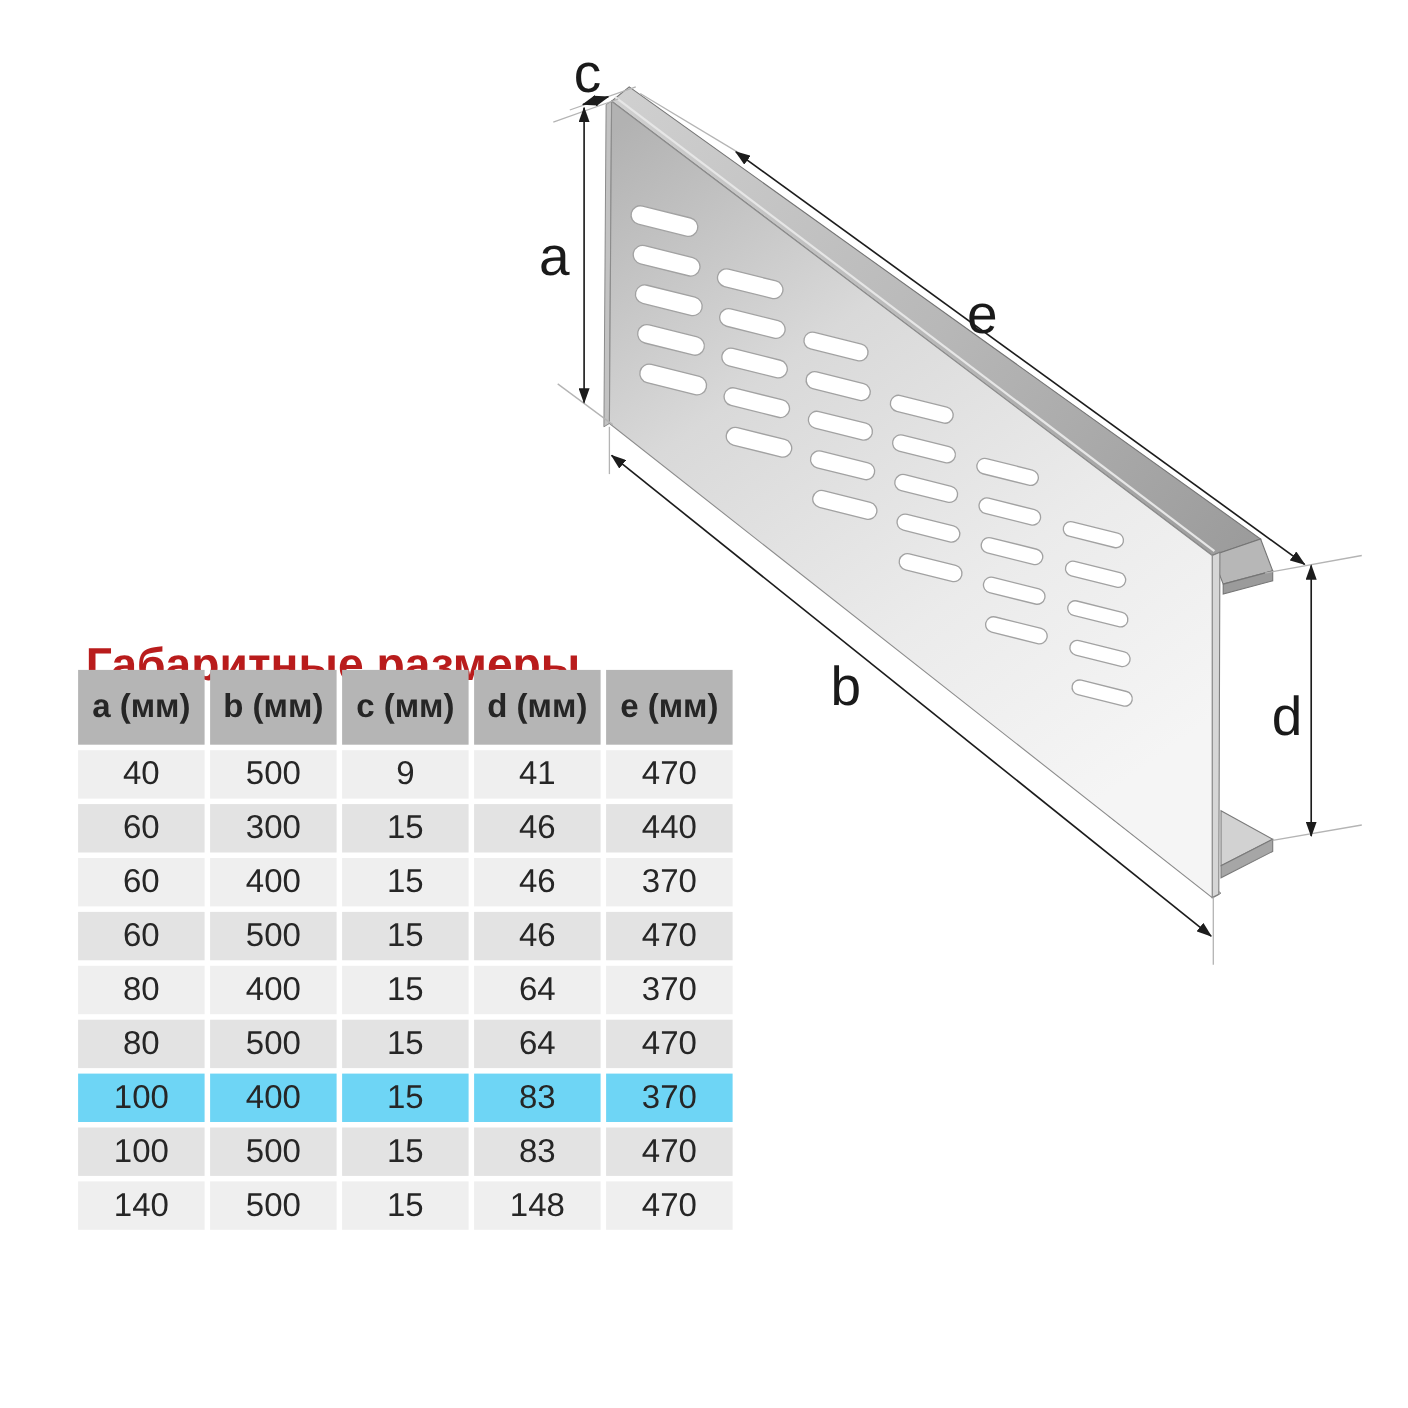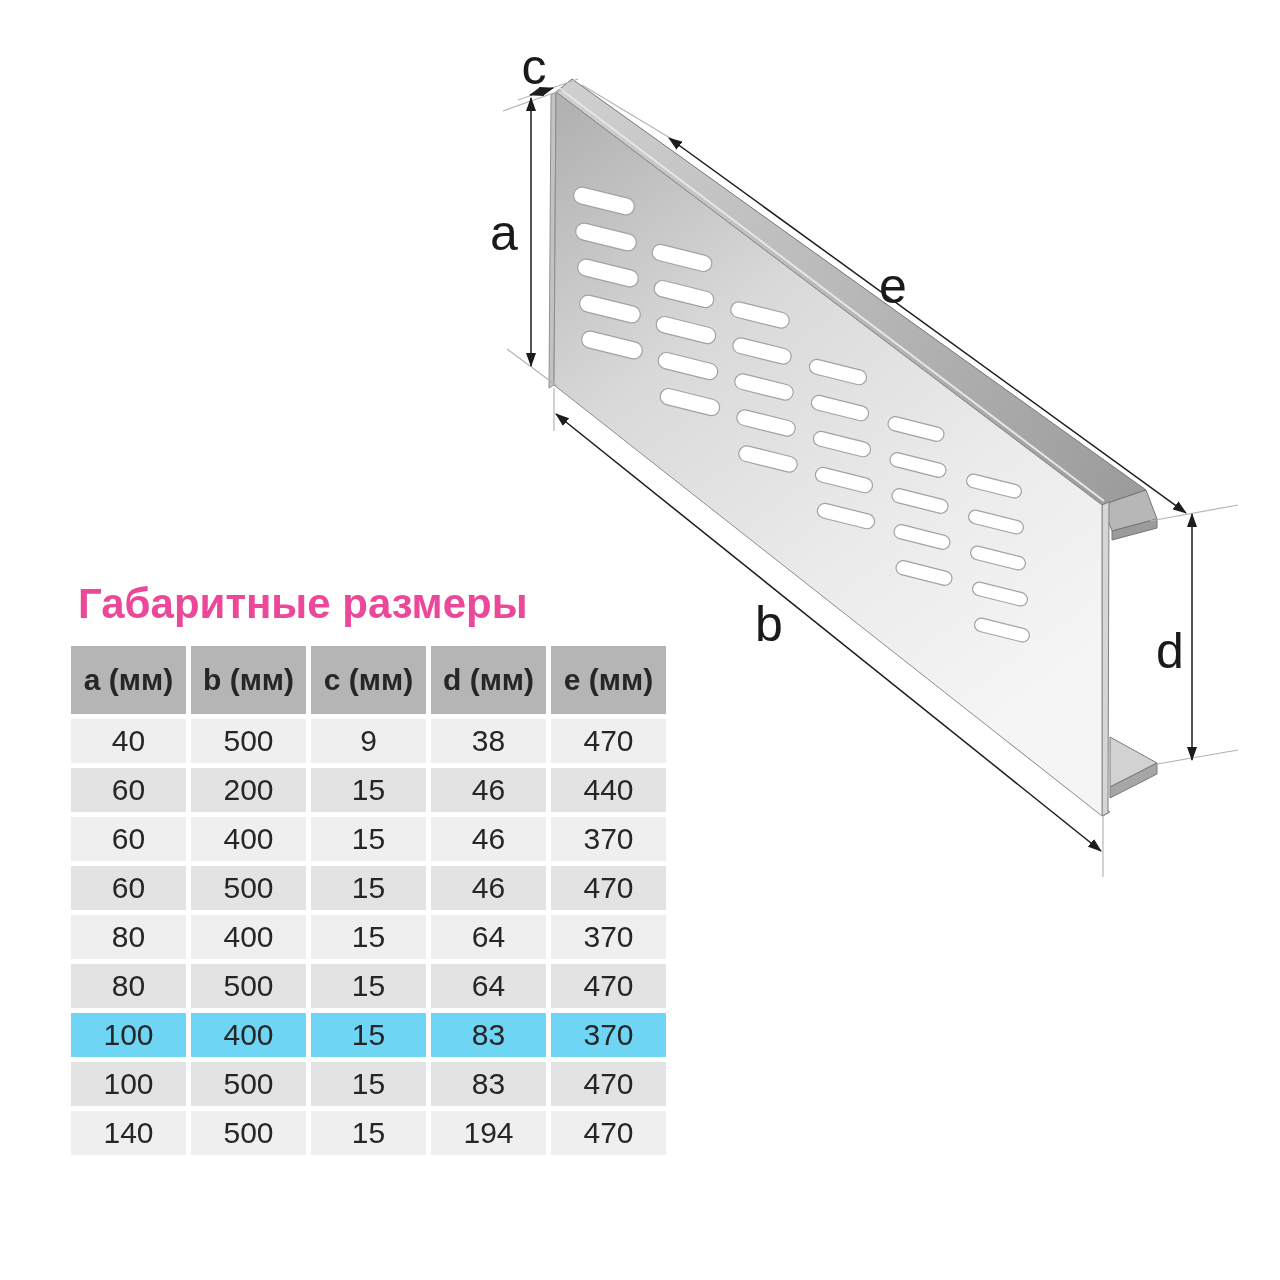"Габаритные размеры" .section-title { color: #ec4899 -> #b91c1c }
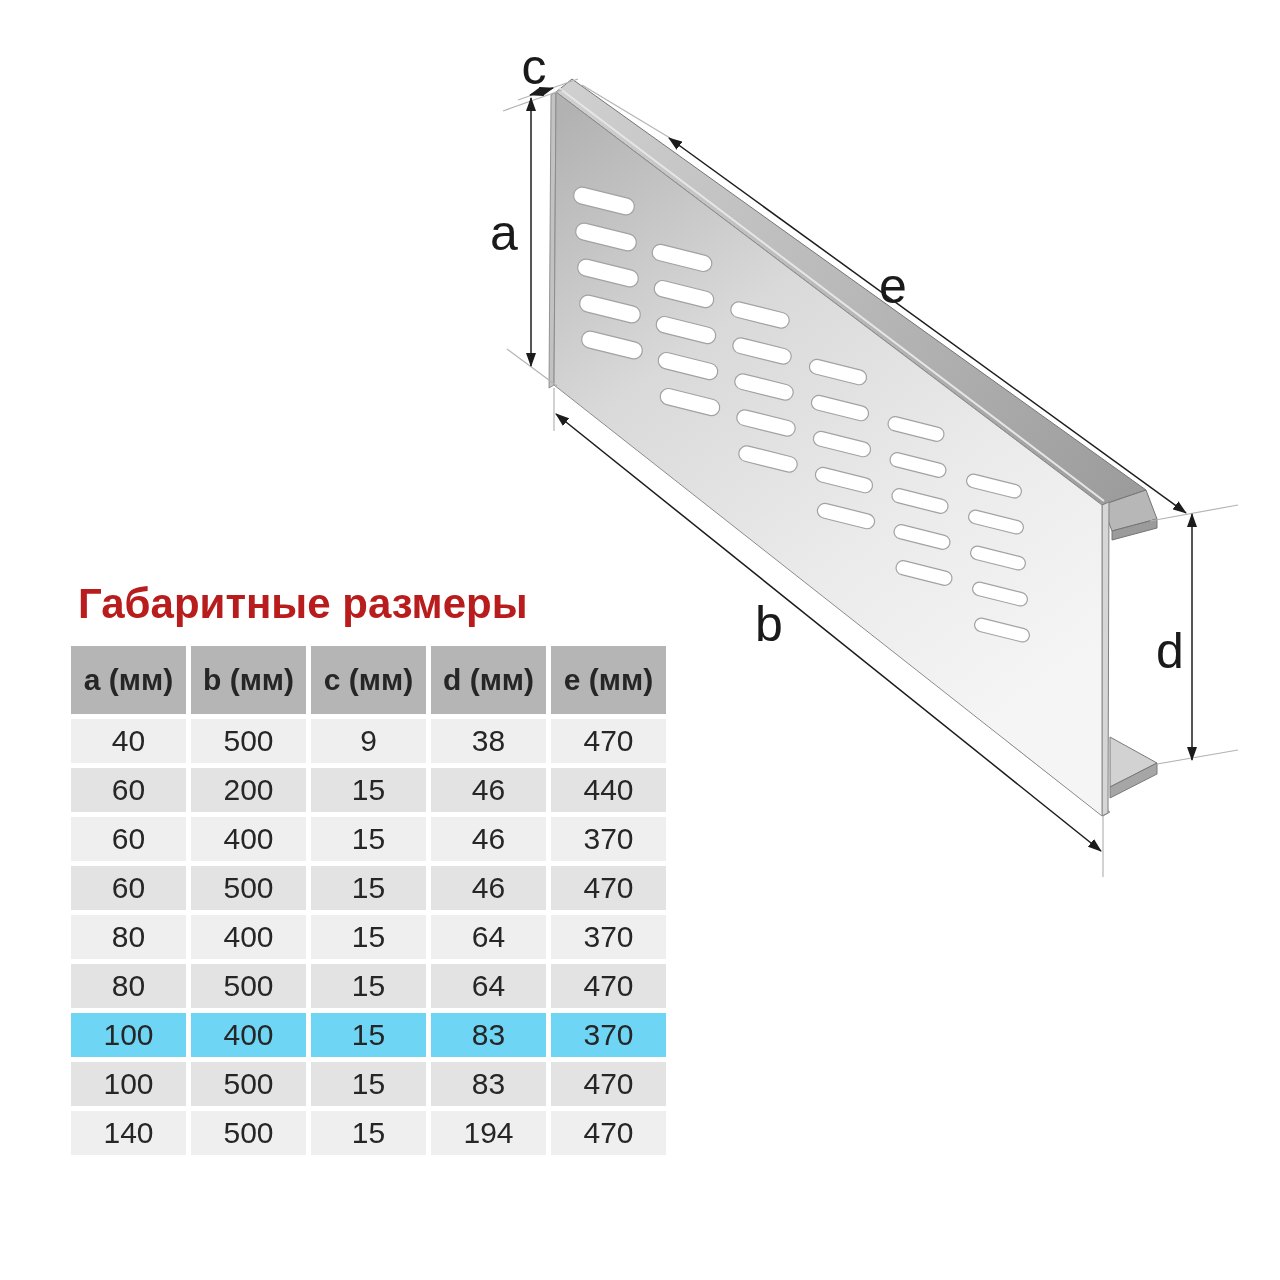"a (мм)" table.dims { top: 641px -> 604px }
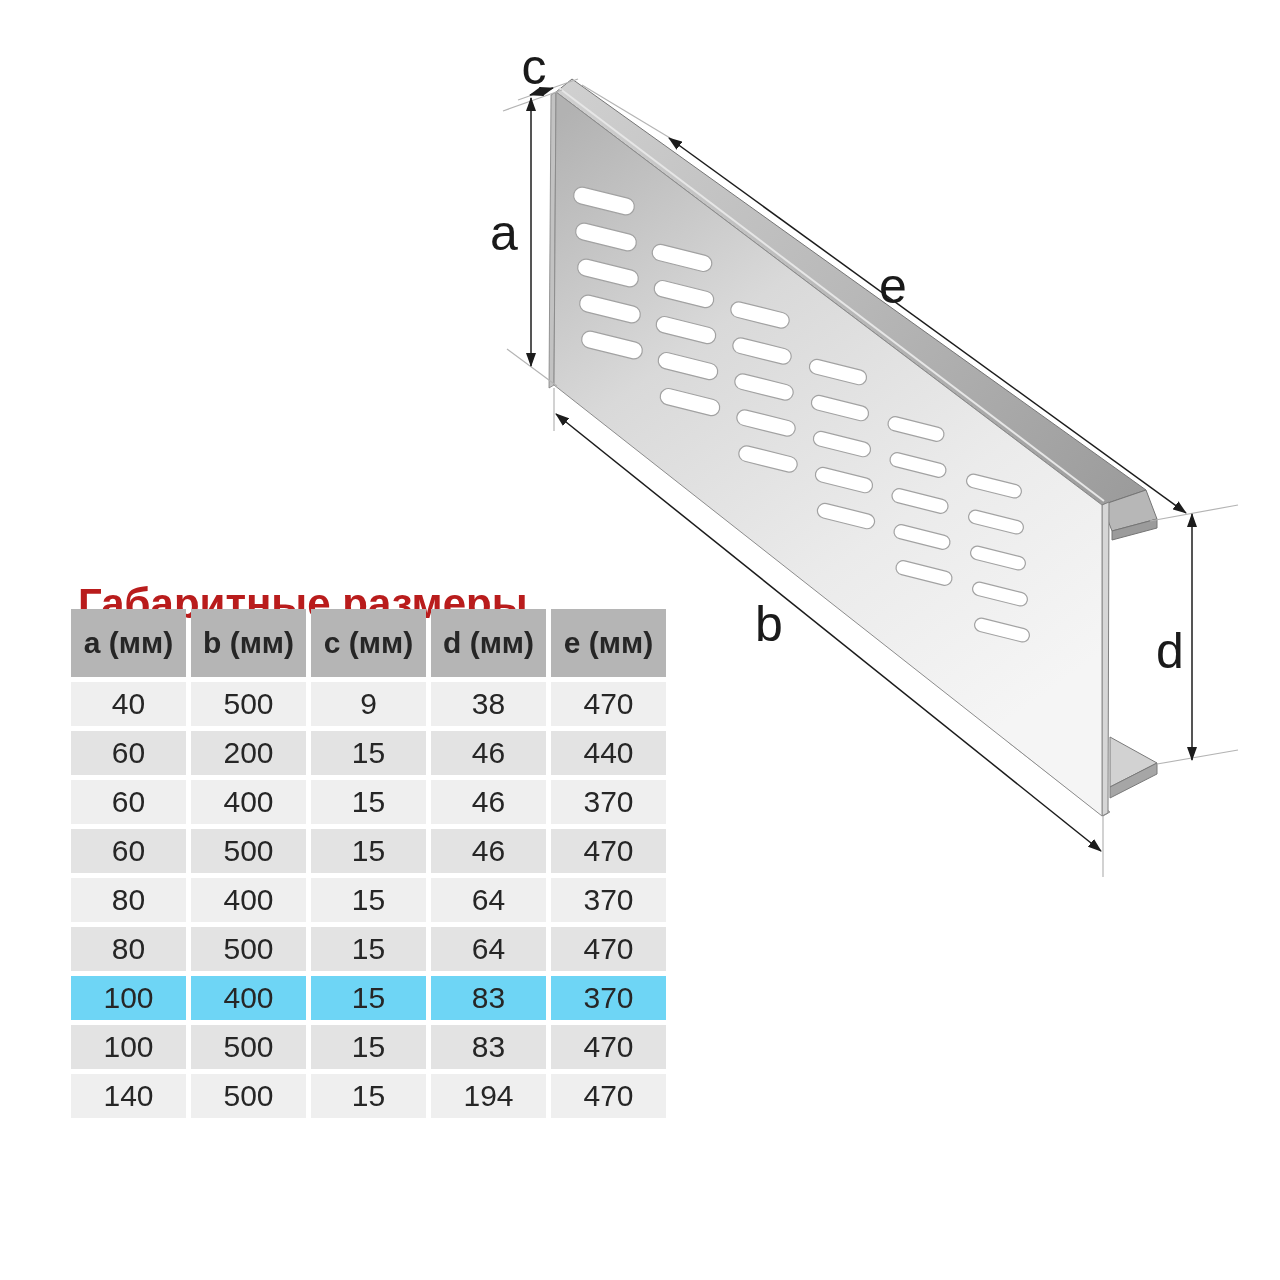"38" td { text: 38 -> 41 }
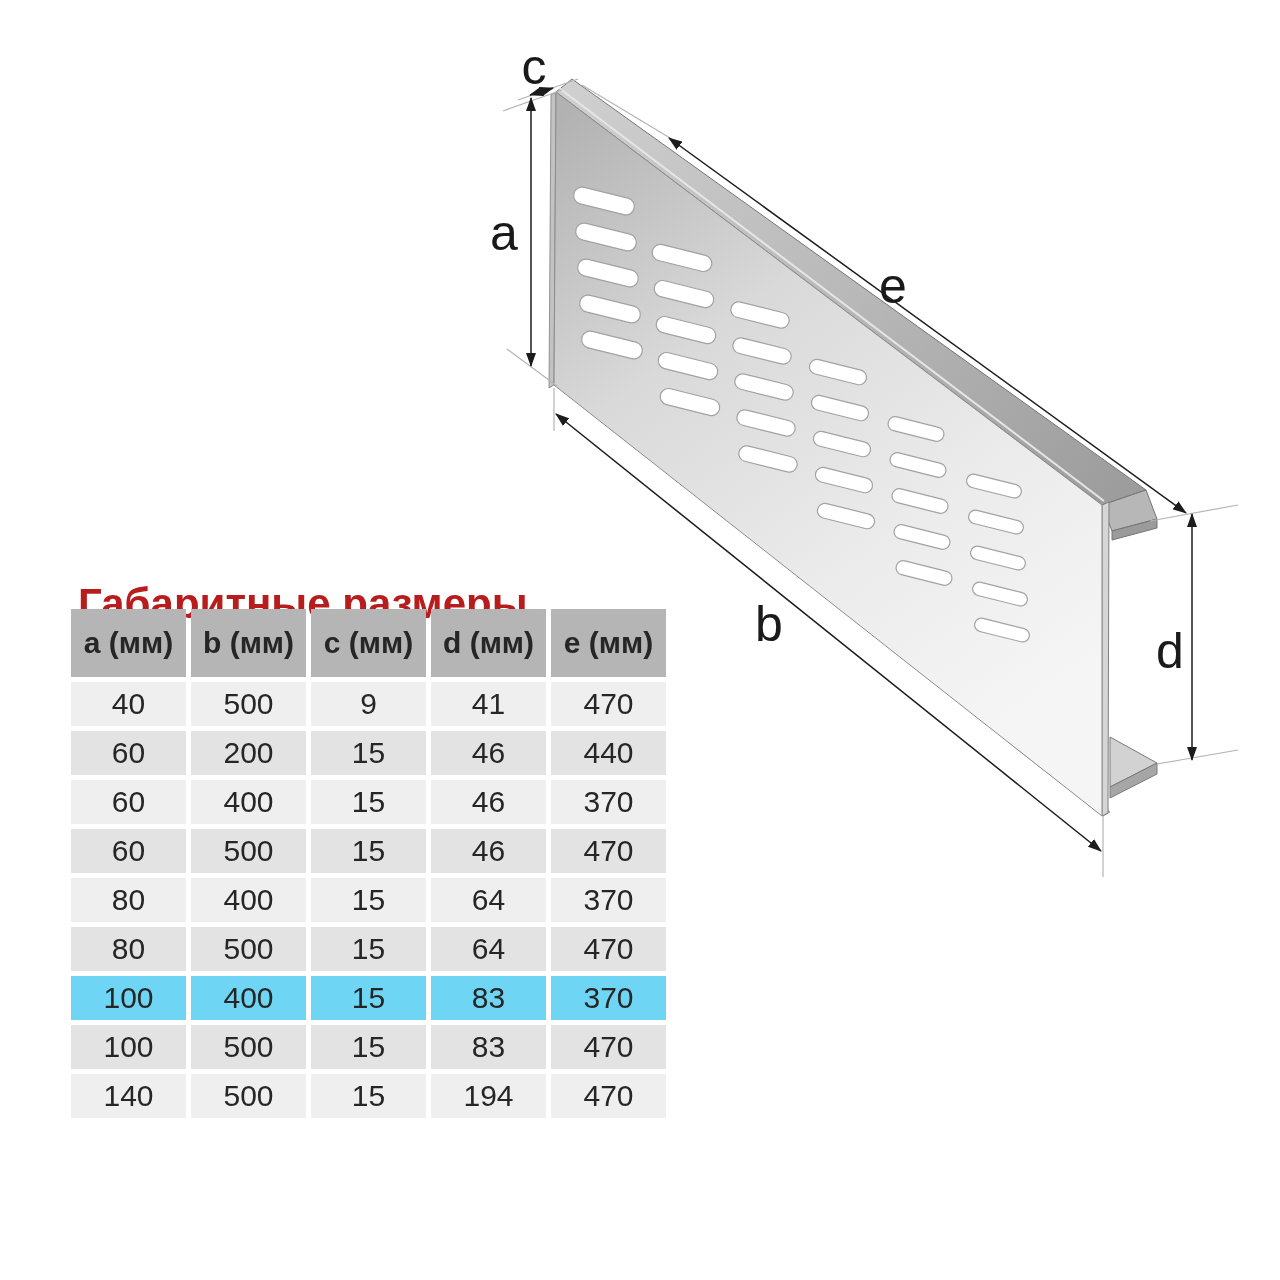"200" td { text: 200 -> 300 }
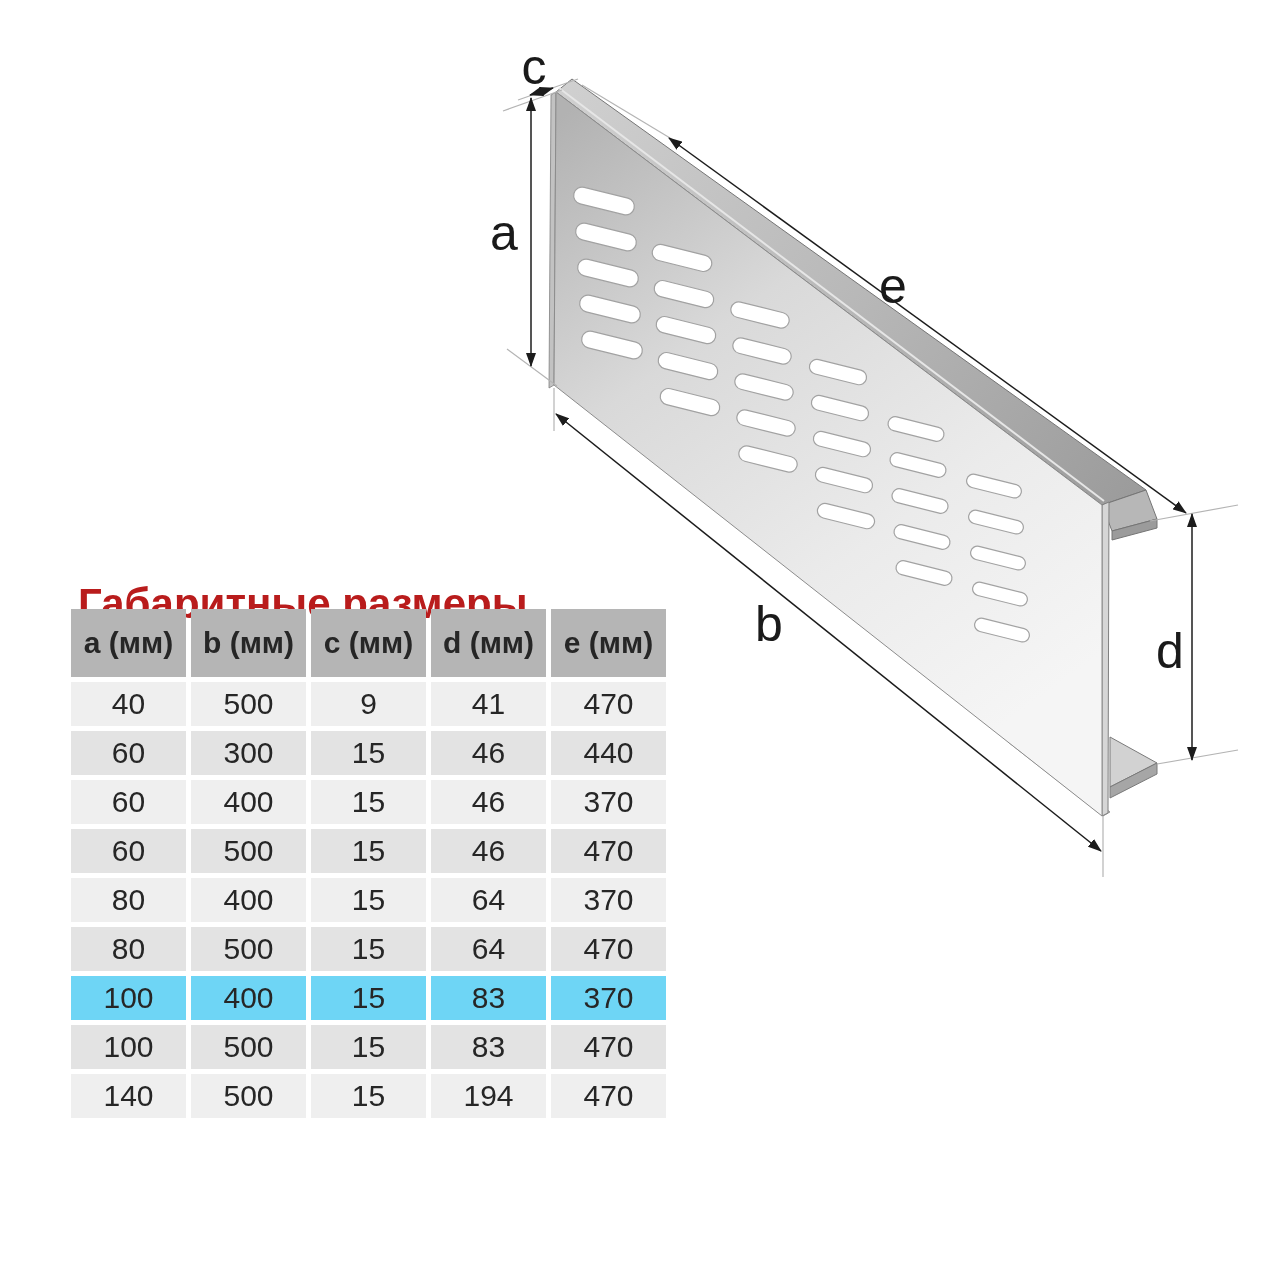"194" td { text: 194 -> 148 }
